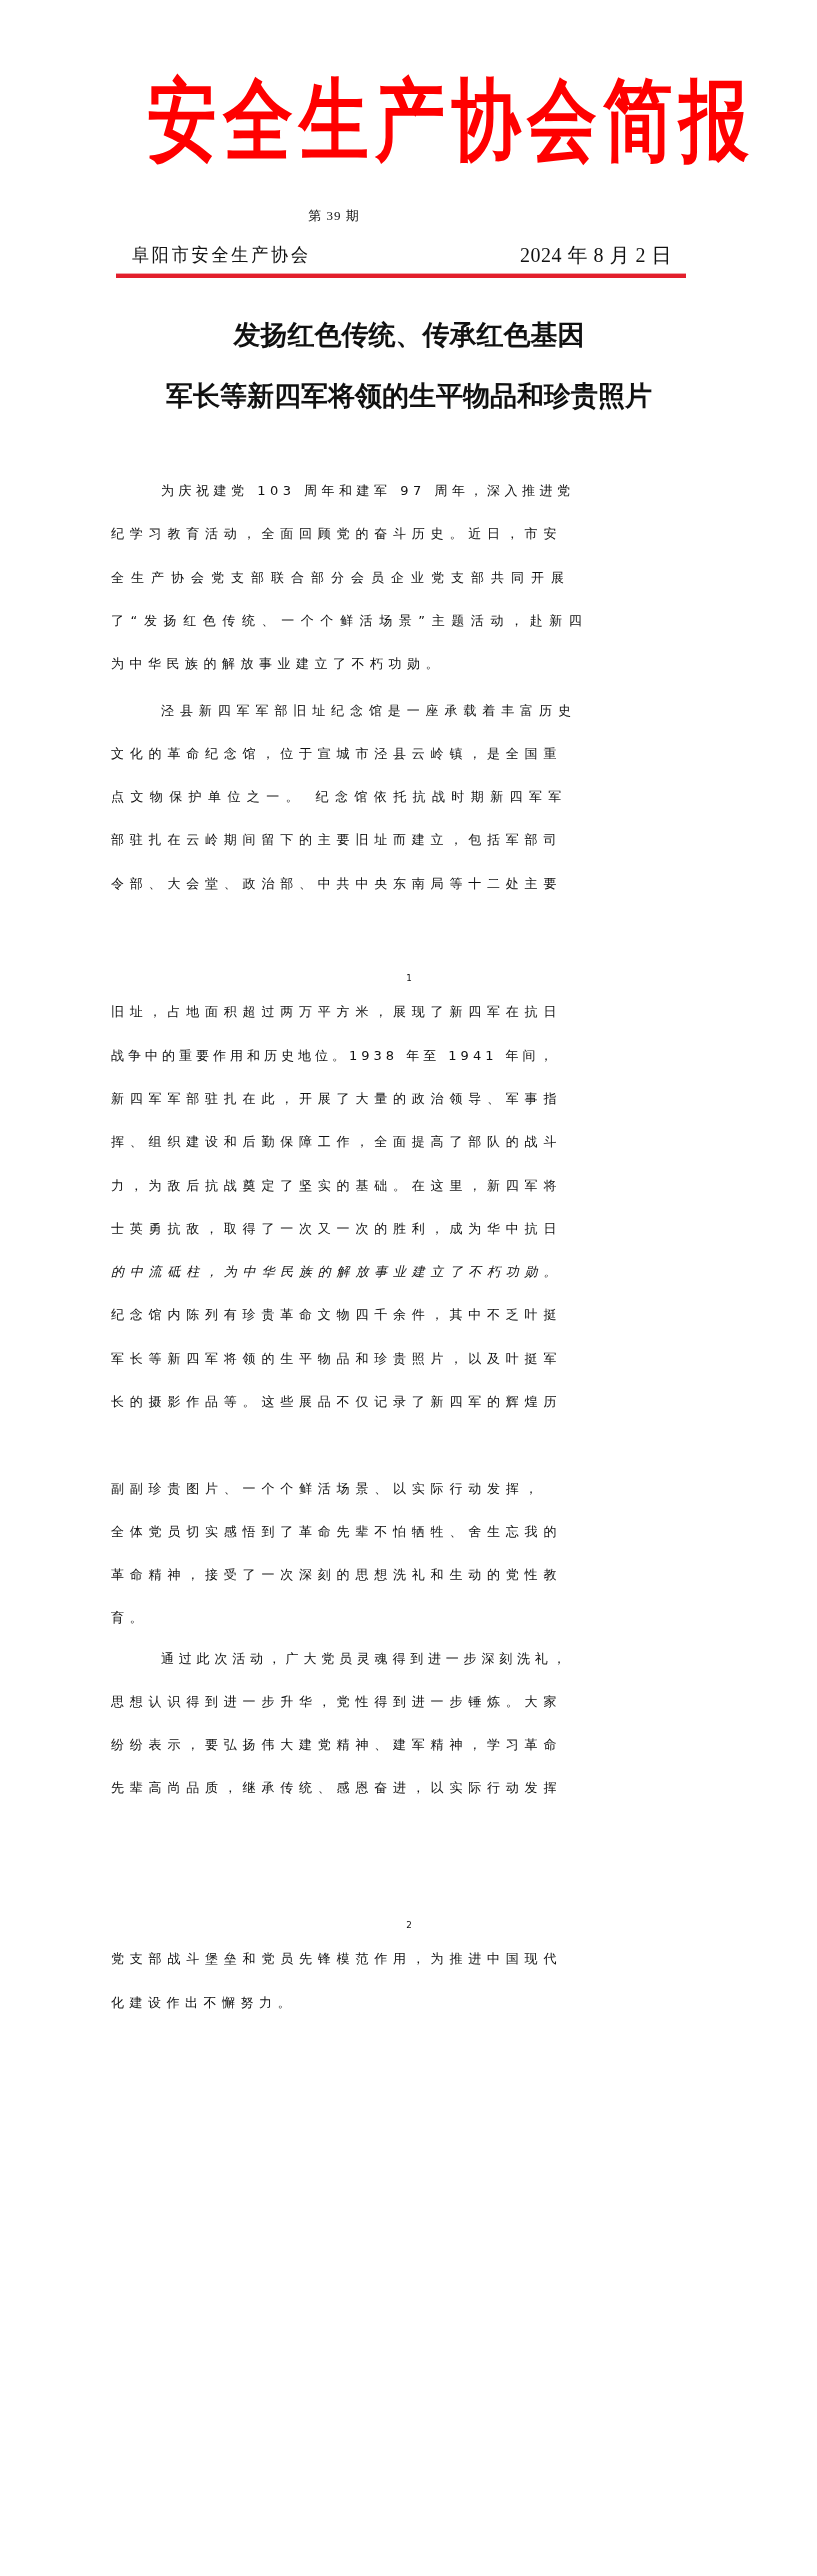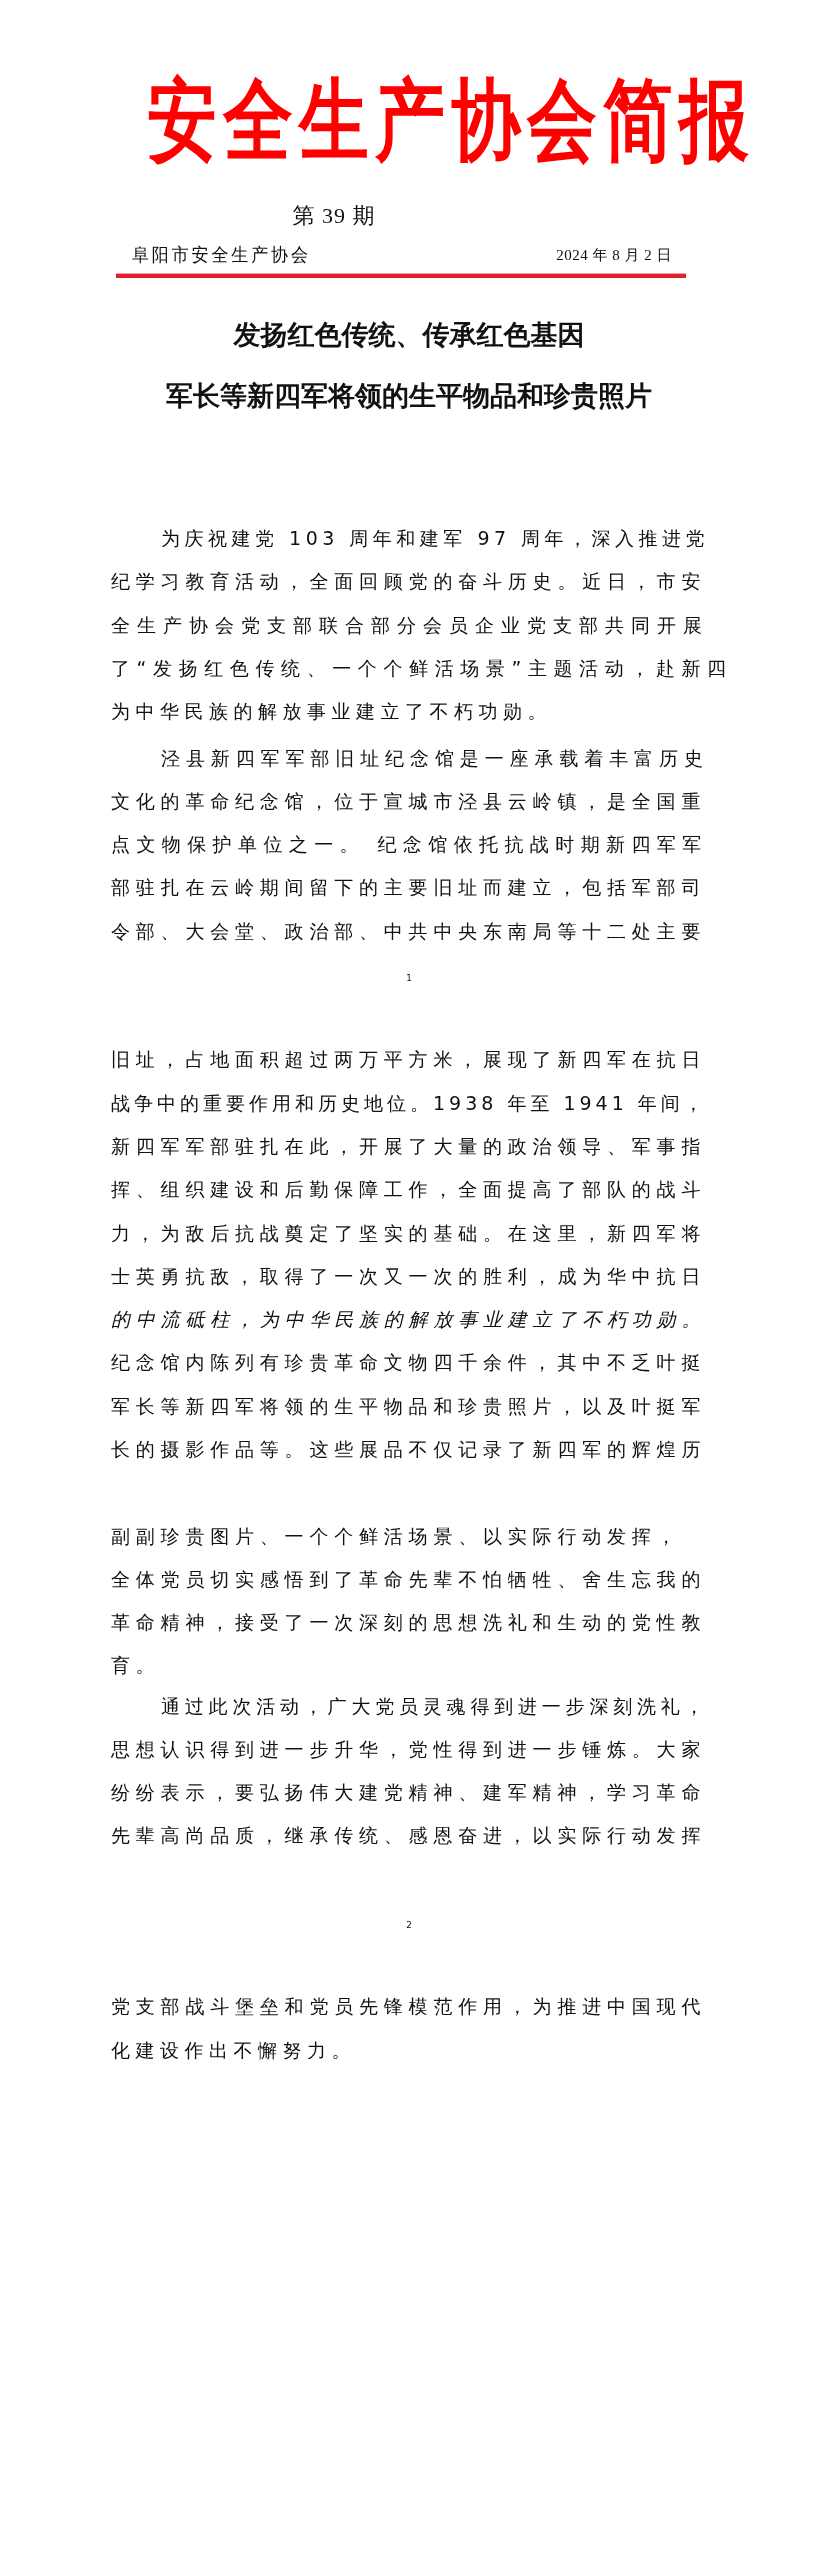"第 39 期" .issue { font-size: 22px -> 13px }
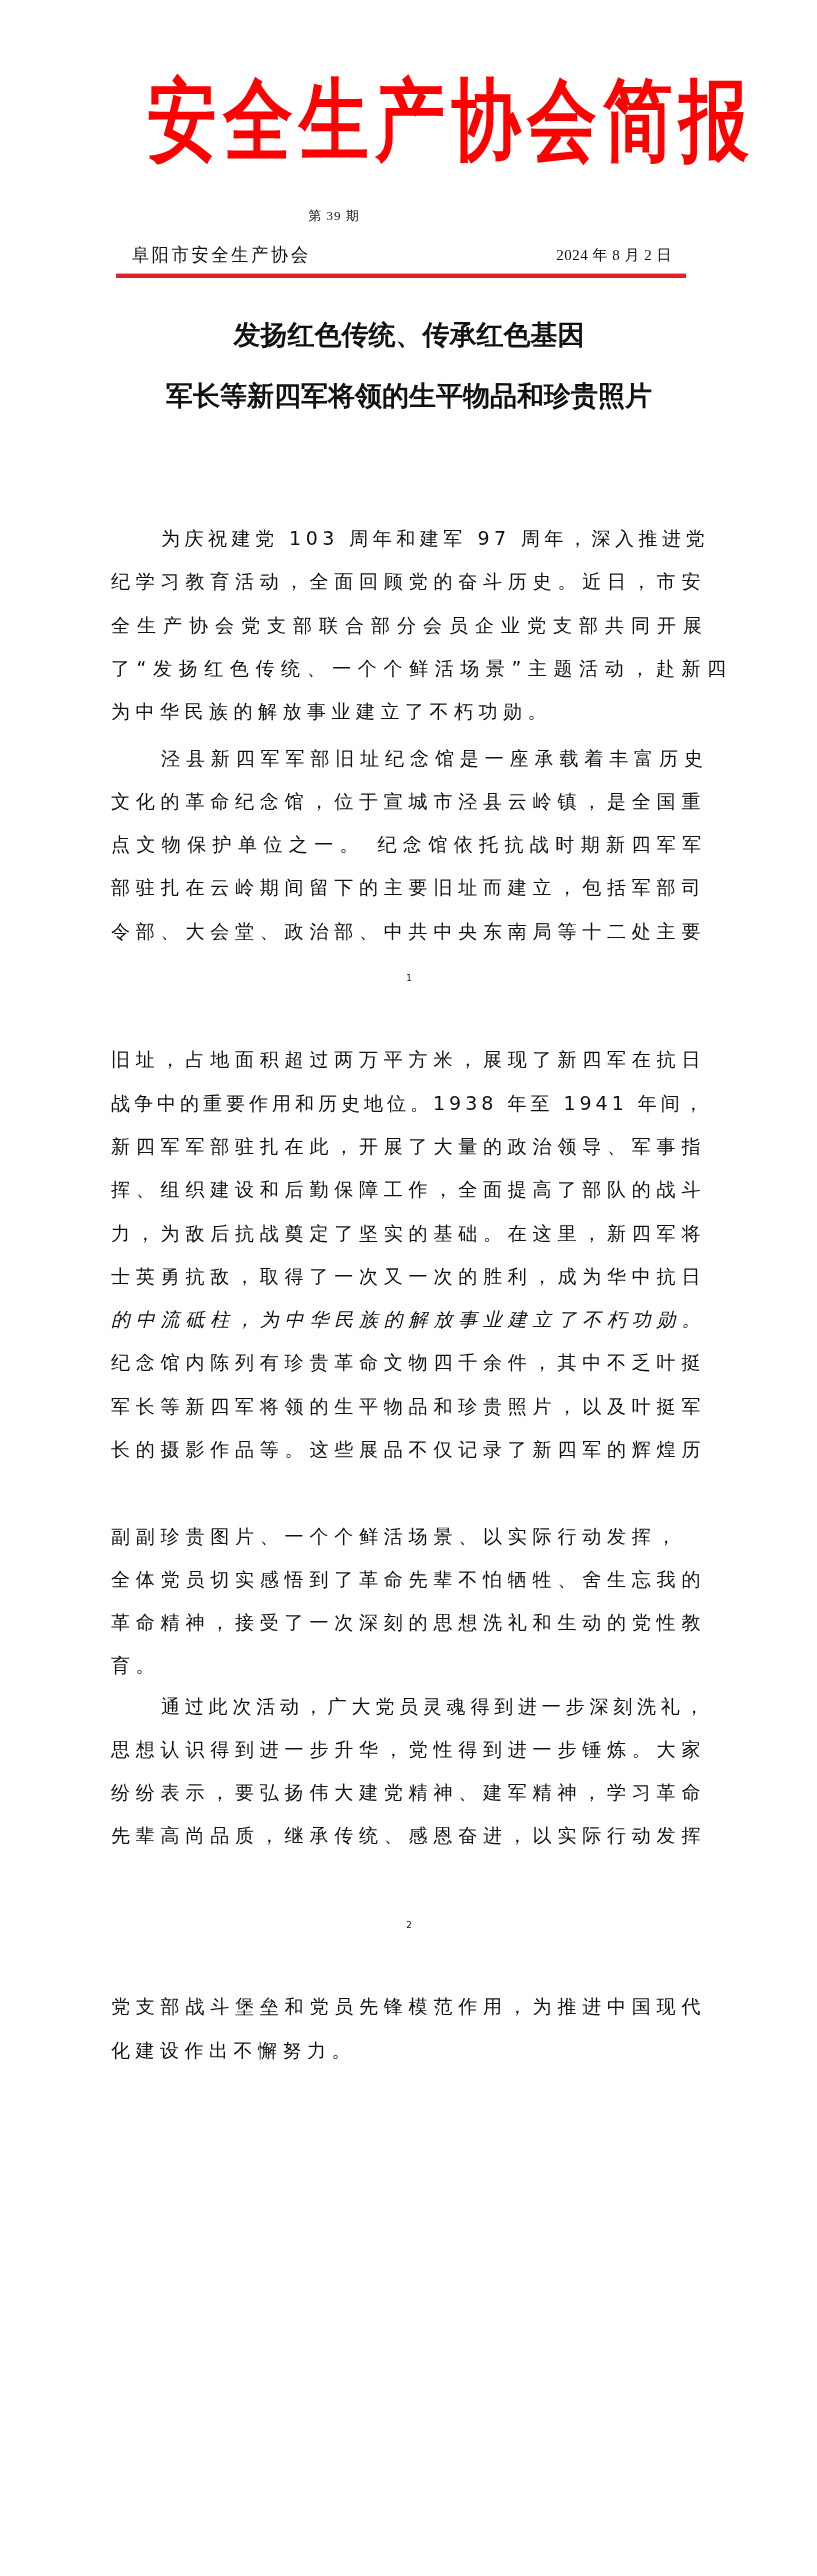"2024 年 8 月 2" .date { font-size: 15px -> 20px }
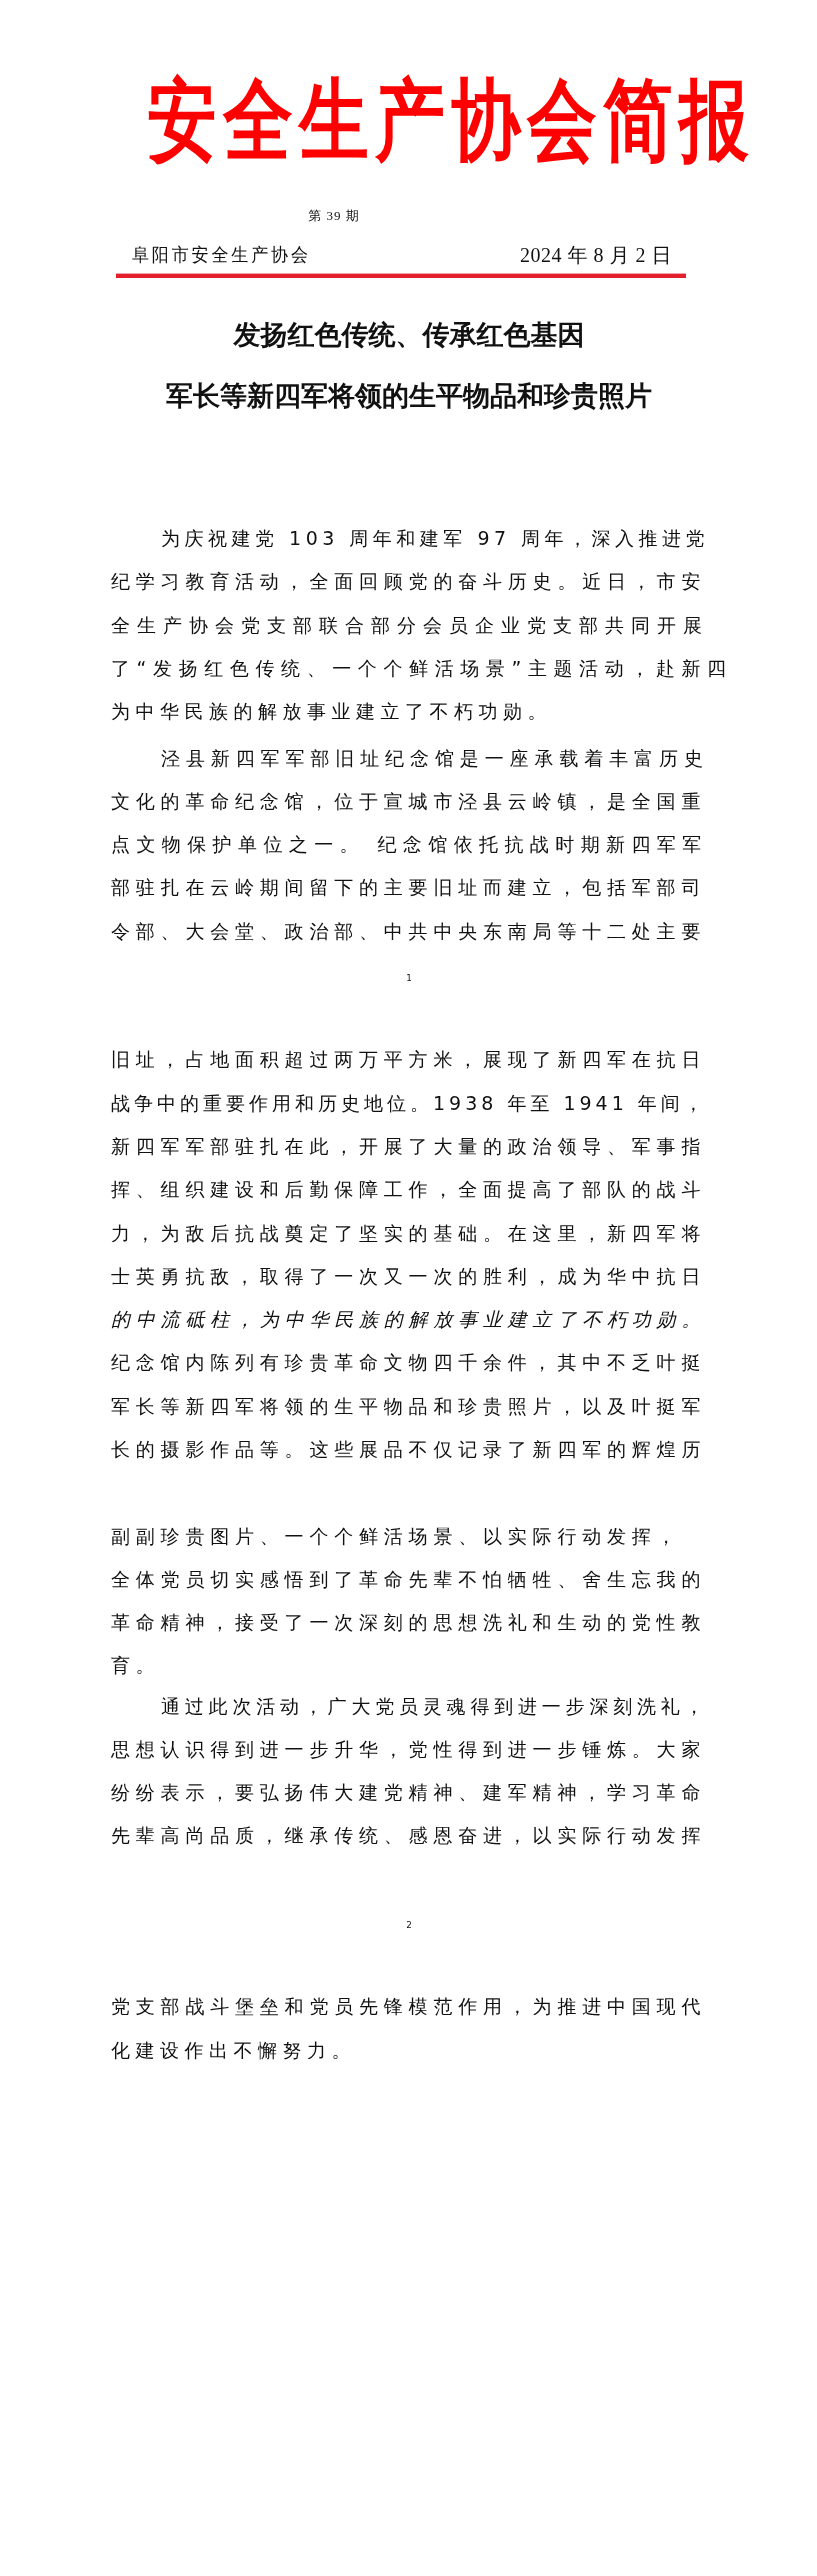"为庆祝建党 103 周年和建军 97 周年，深入推进党" .line { font-size: 19px -> 13px; margin-top: 48px -> none }
